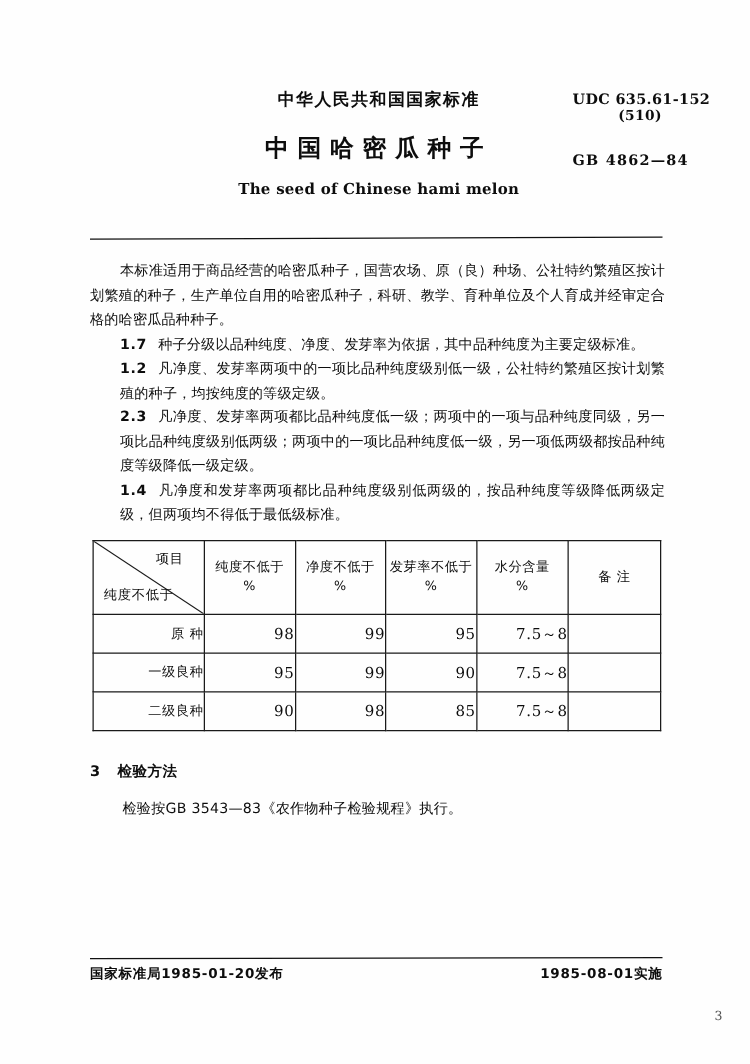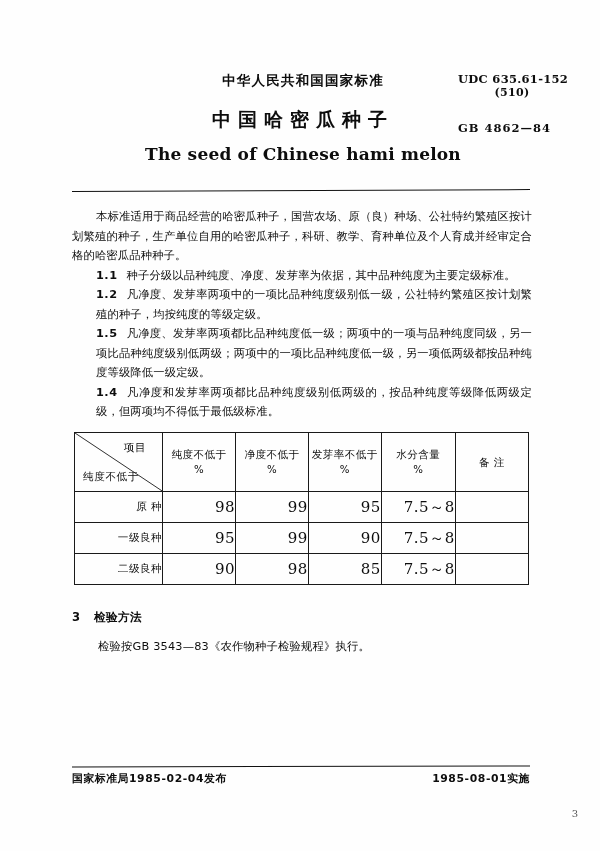"The seed of Chinese hami" .std-title-en { font-size: 17px -> 12px }
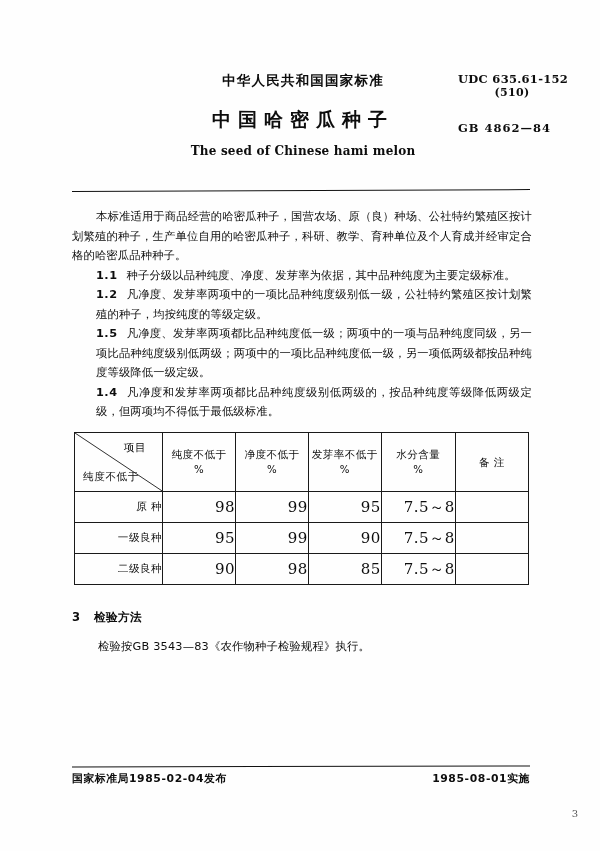"1.1" span.cnum { text: 1.1 -> 1.7 }
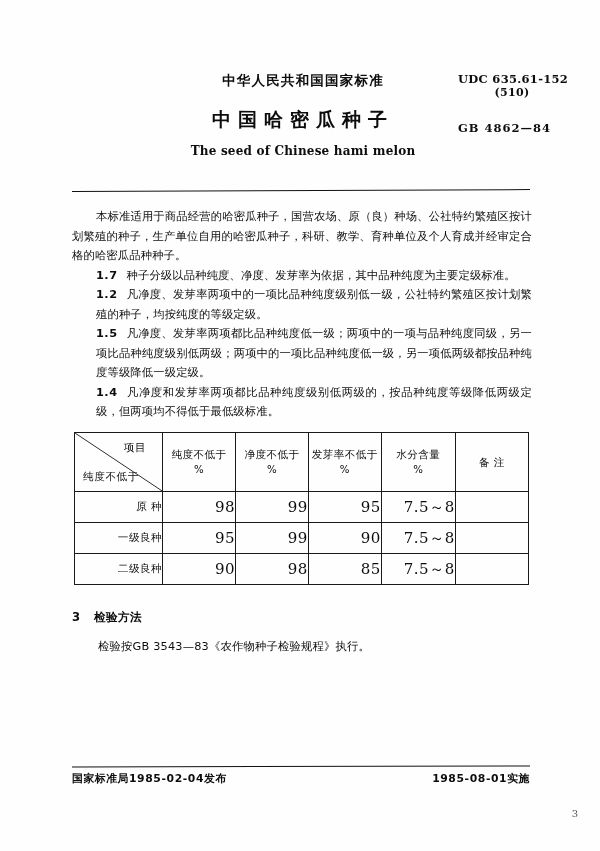"1.5" span.cnum { text: 1.5 -> 2.3 }
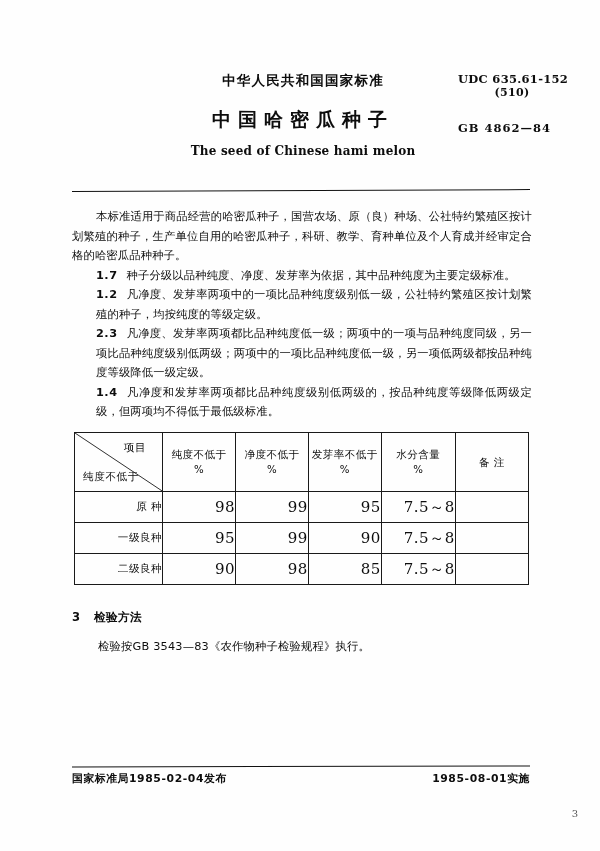"98" .num-cell { font-size: 15px -> 12px }
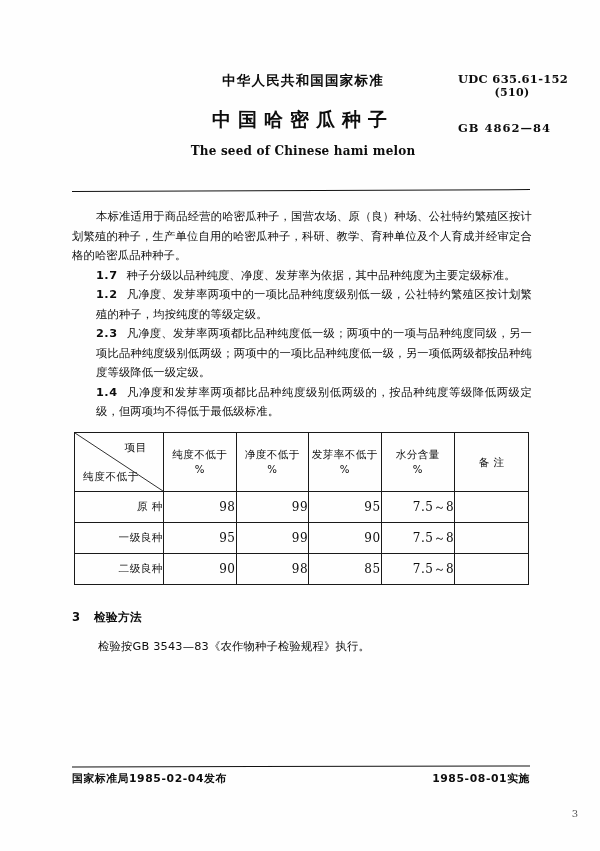"国家标准局1985-02-04发布" span.footer-left { text: 1985-02-04 -> 1985-01-20 }
